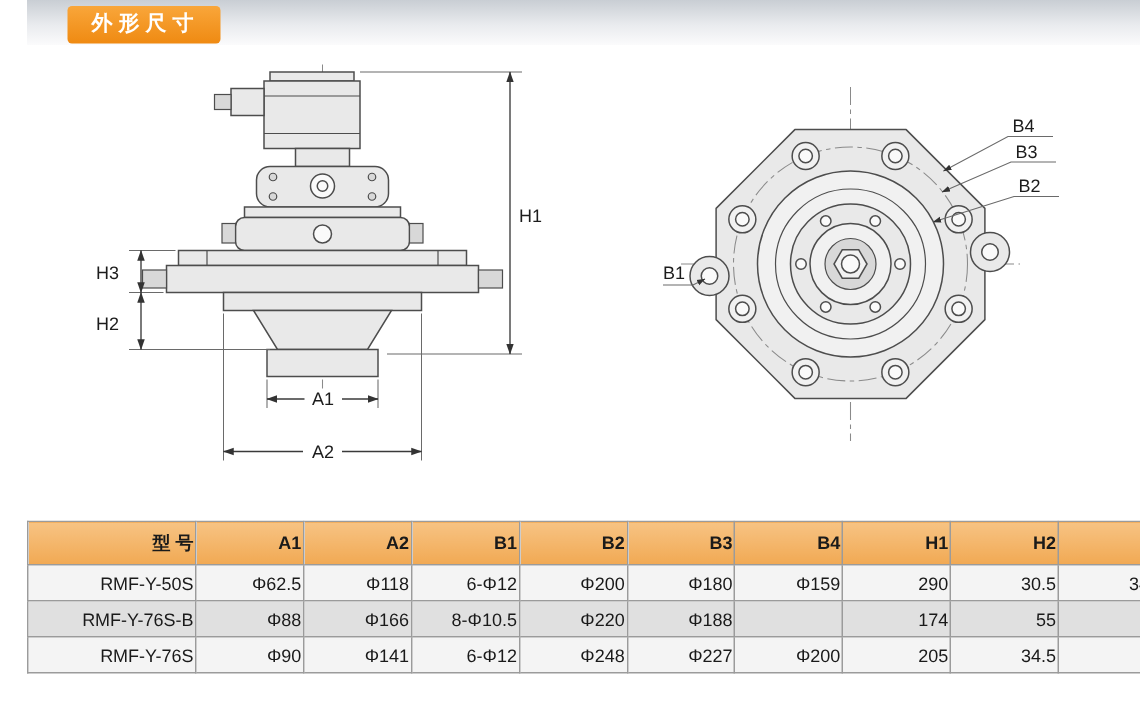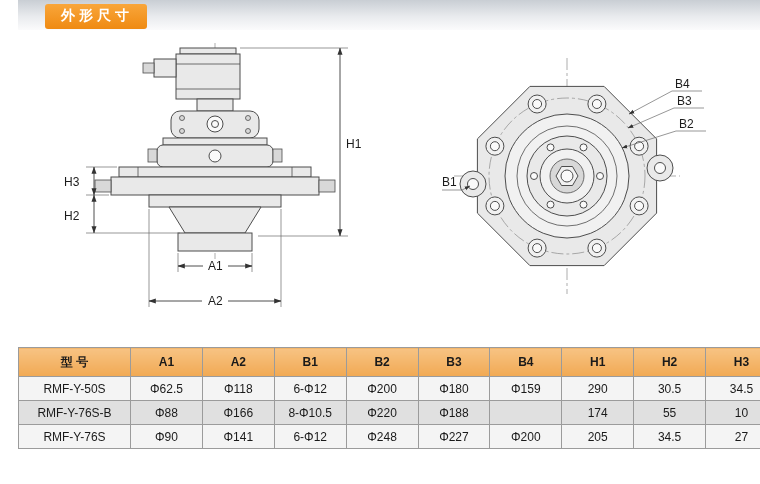"型 号" th,td { text-align: center -> right }
